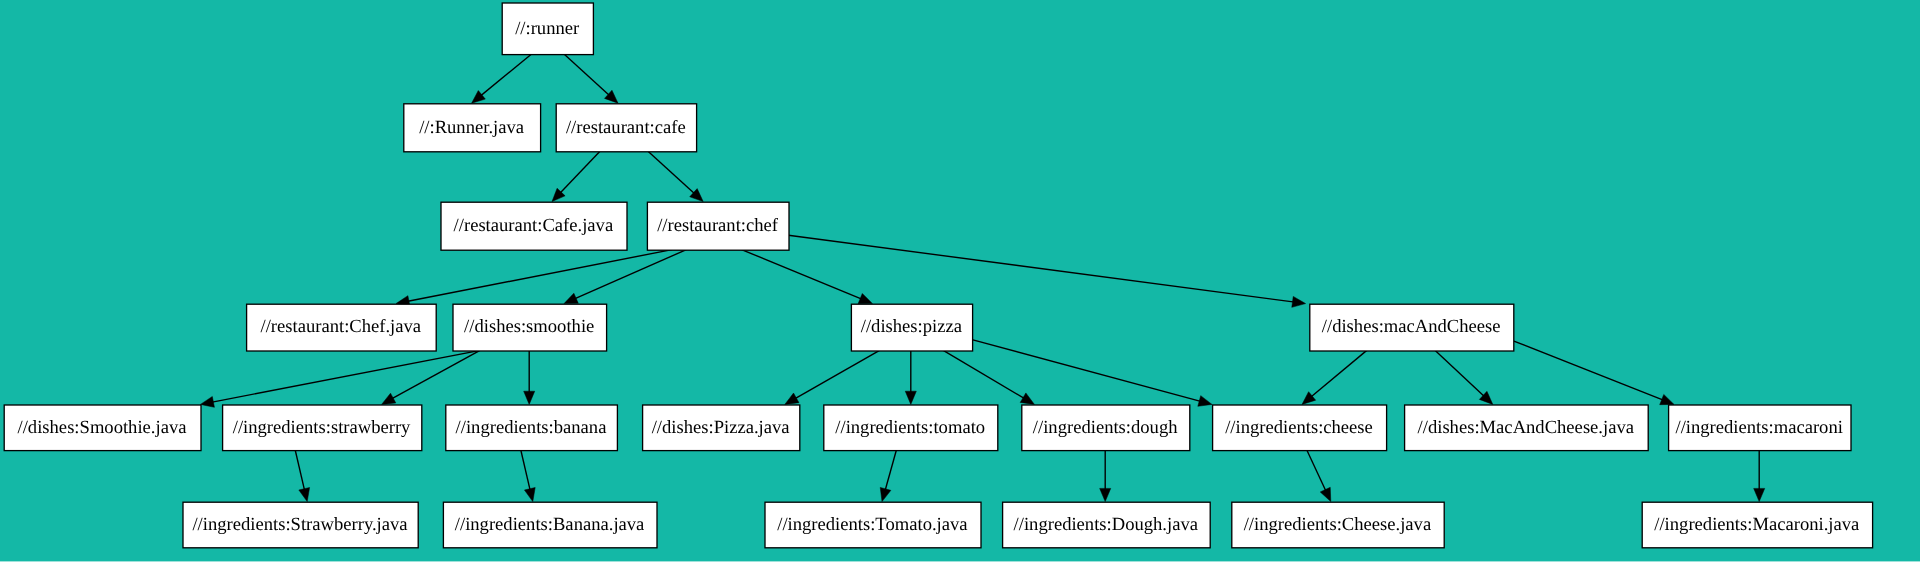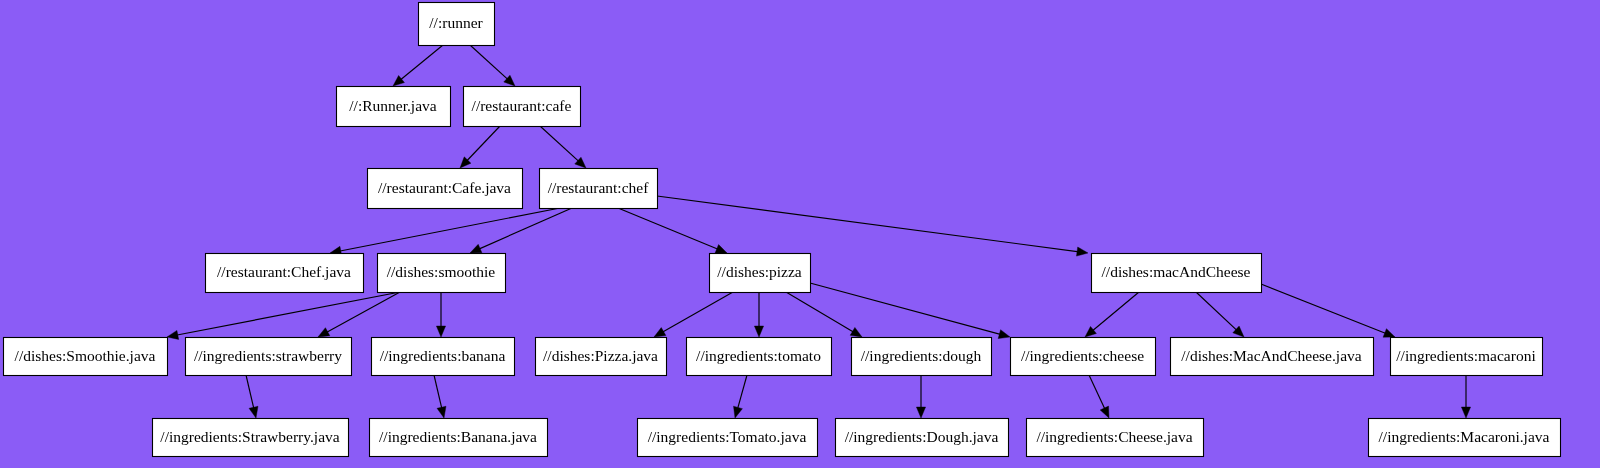"//:runner" #graph-root { background: #8b5cf6 -> #14b8a6 }
